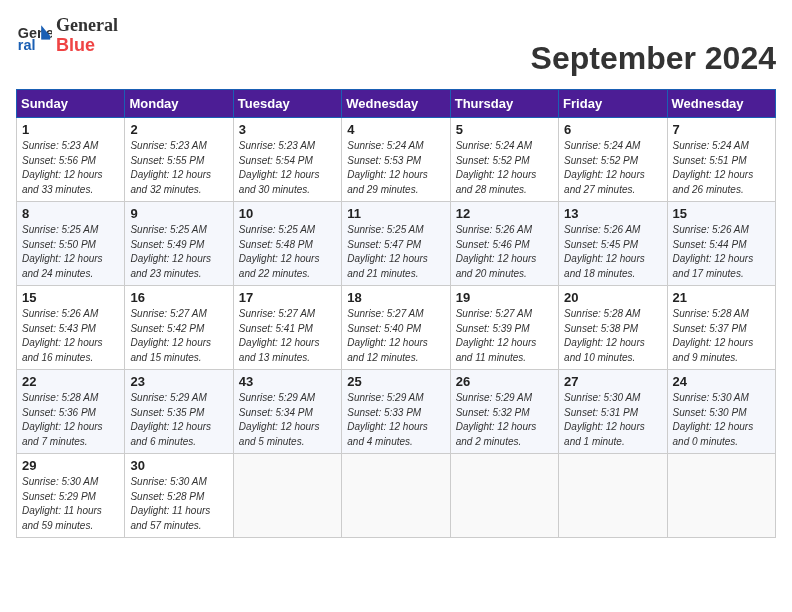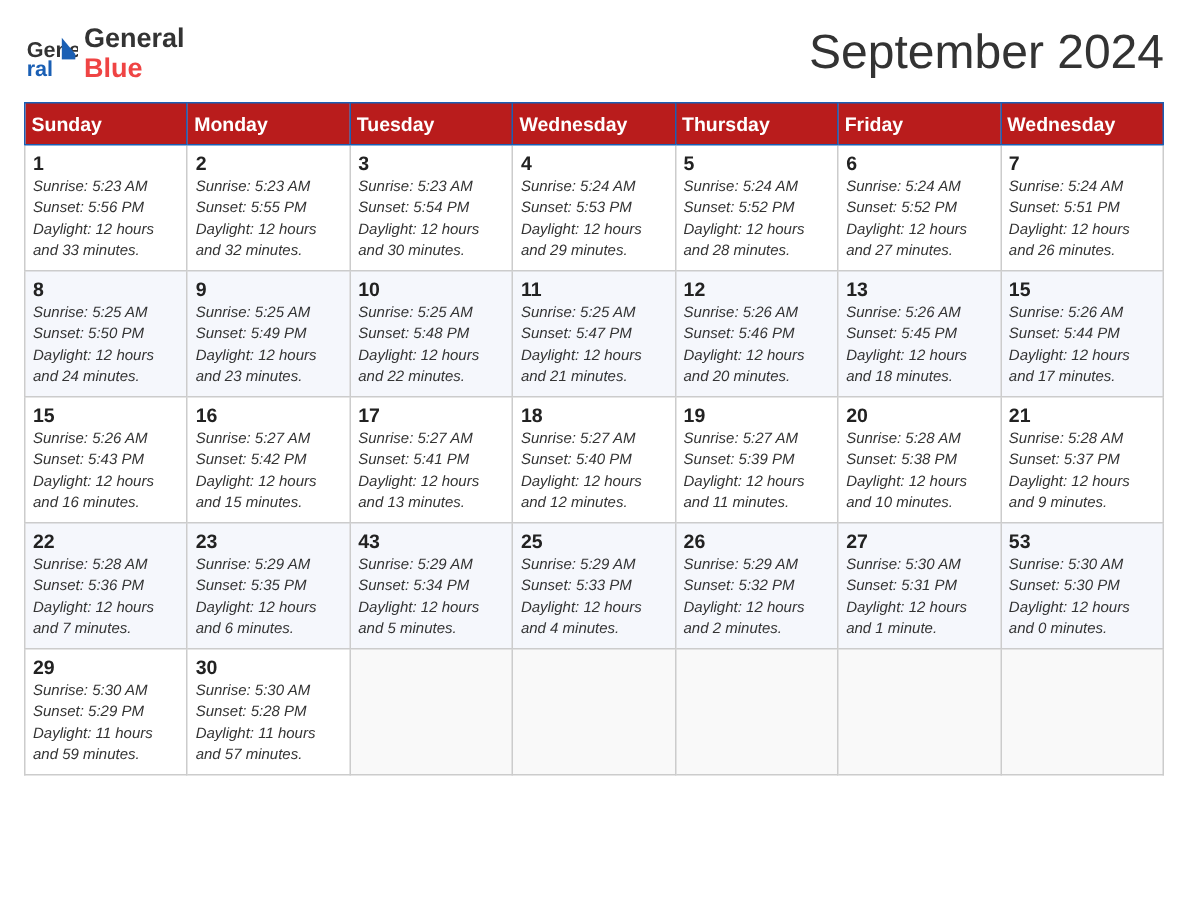"General" span { font-family: none -> Liberation Serif, serif }
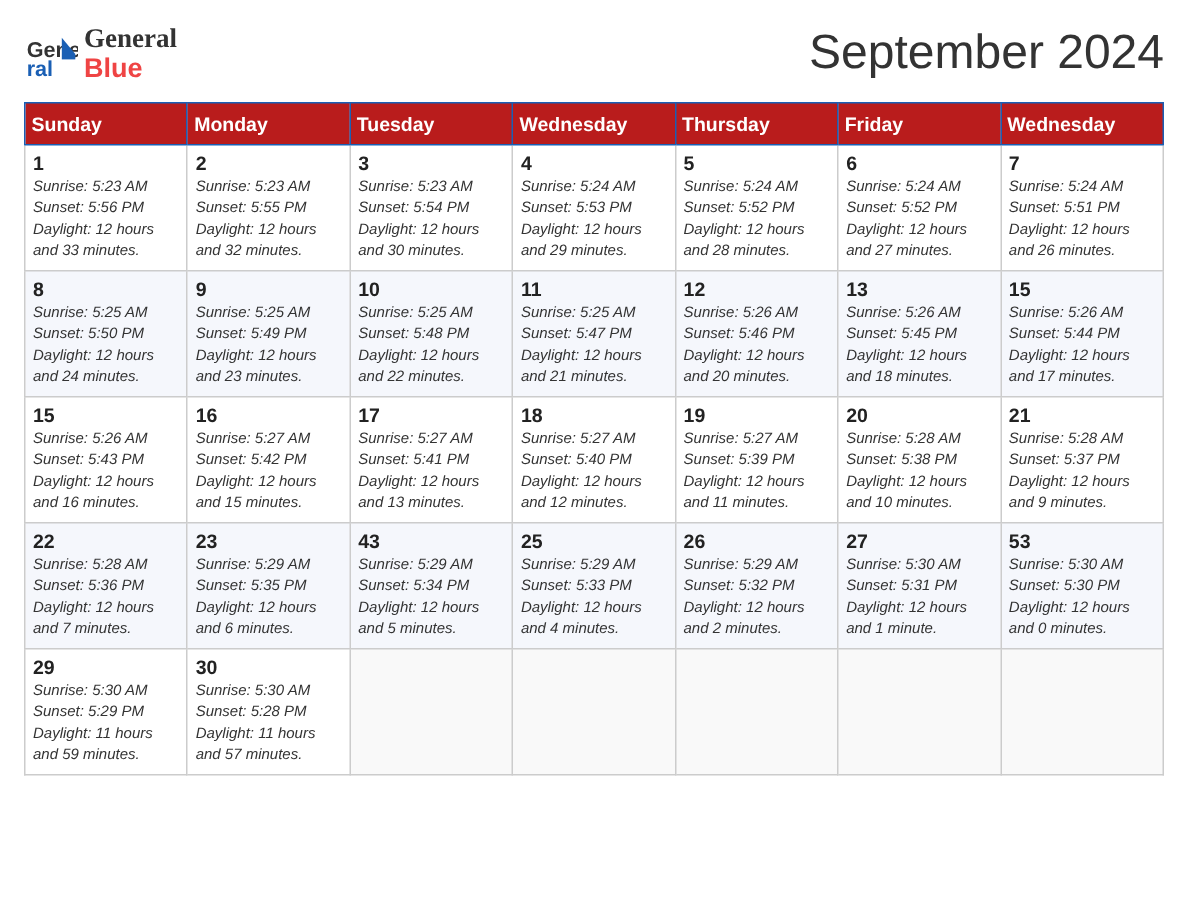"September 2024" .month-title { font-weight: normal -> bold; margin-top: none -> 24px }
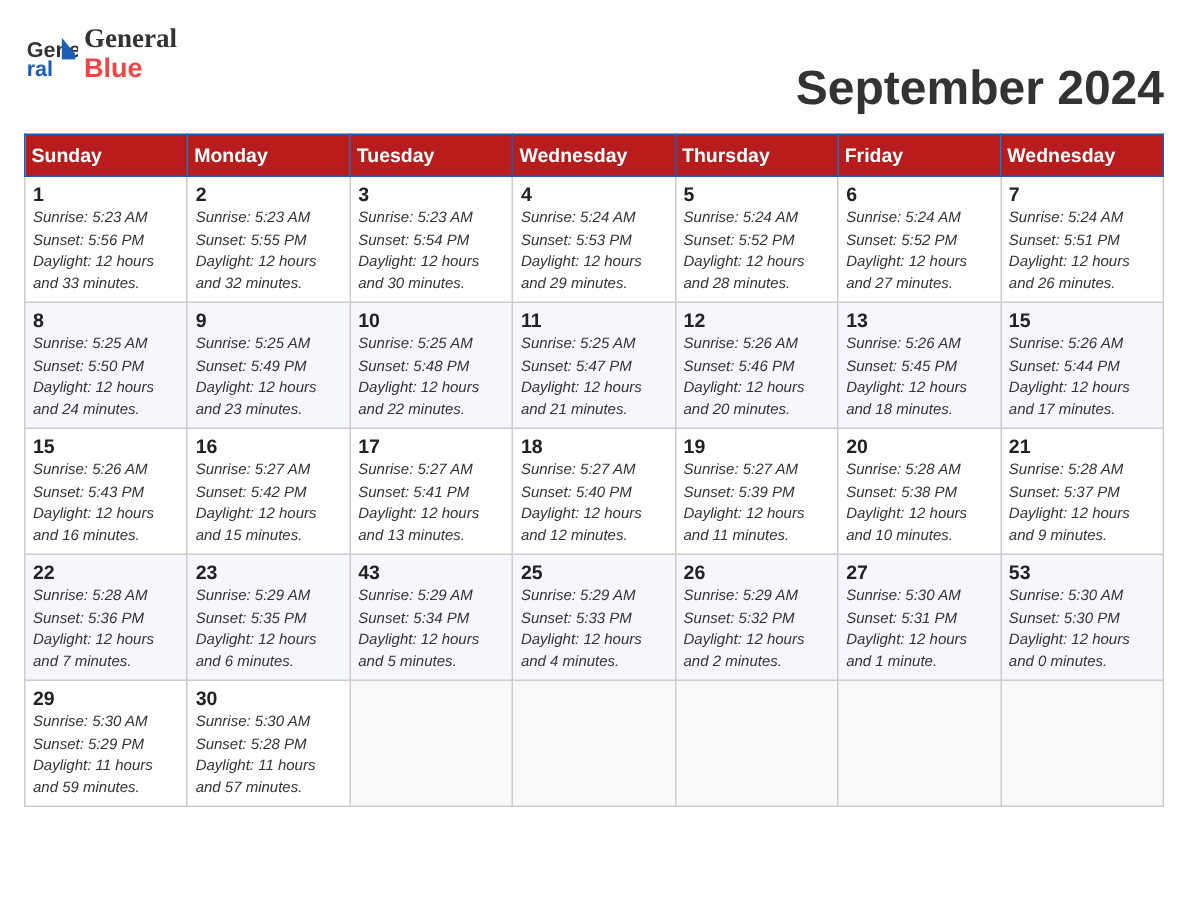"Sunday" .calendar th { background: #b91c1c -> #4c1d95 }
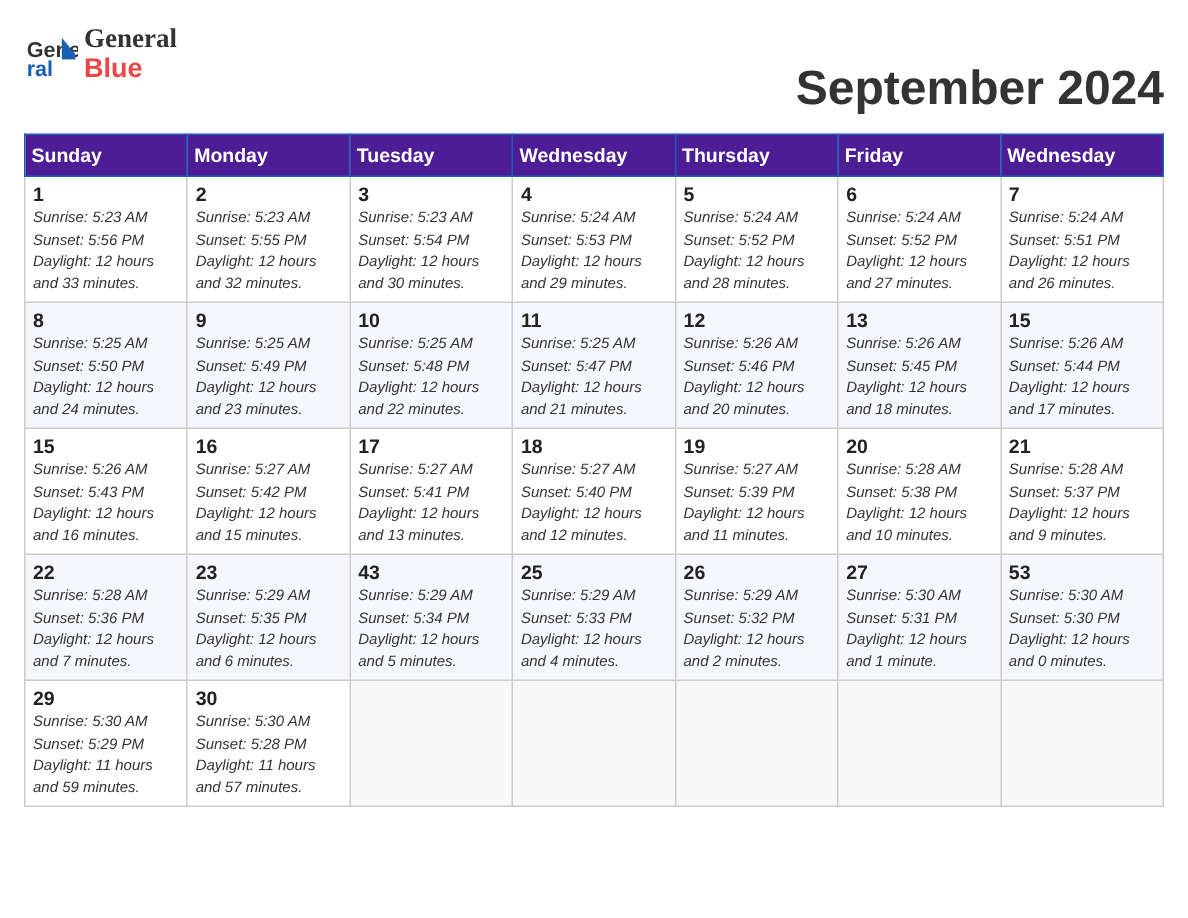"53" span.day-number { text: 53 -> 24 }
